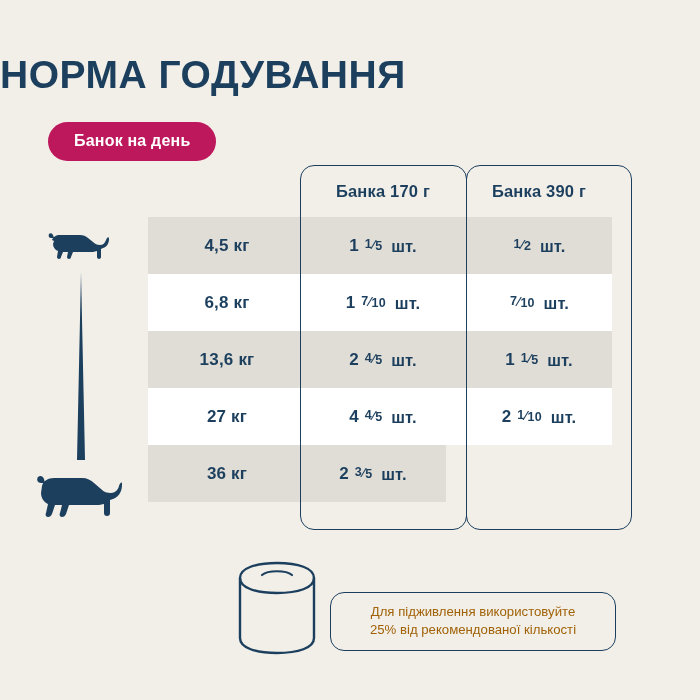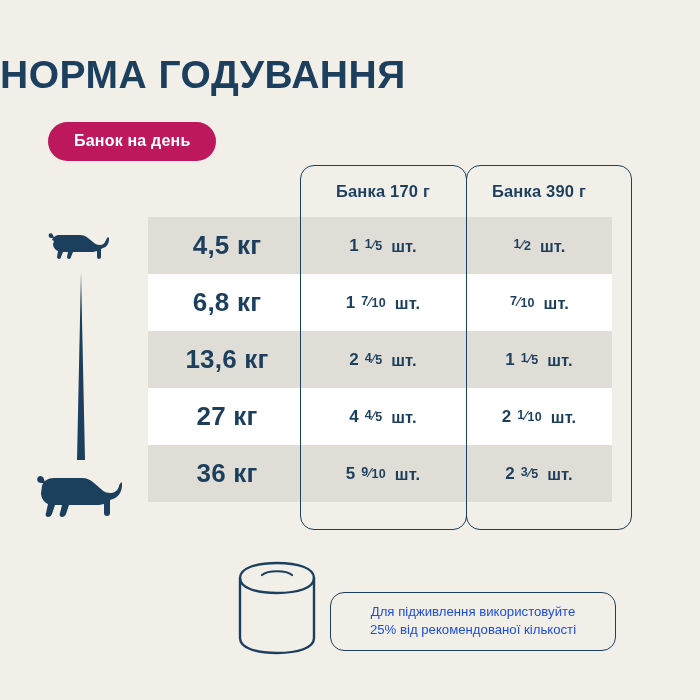"4,5 кг" .weight-cell { font-size: 26px -> 17px }
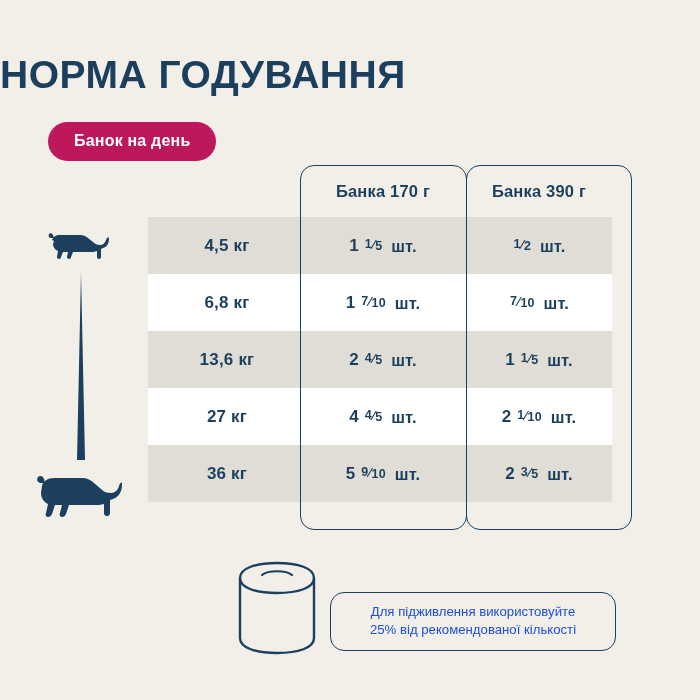"5 9⁄10 шт." div.cell { html: <div> <span> <span>5</span> <span><span>9</span><span>⁄</span><span>10</span></span> <span>шт.</span> </span> </div> -> none }
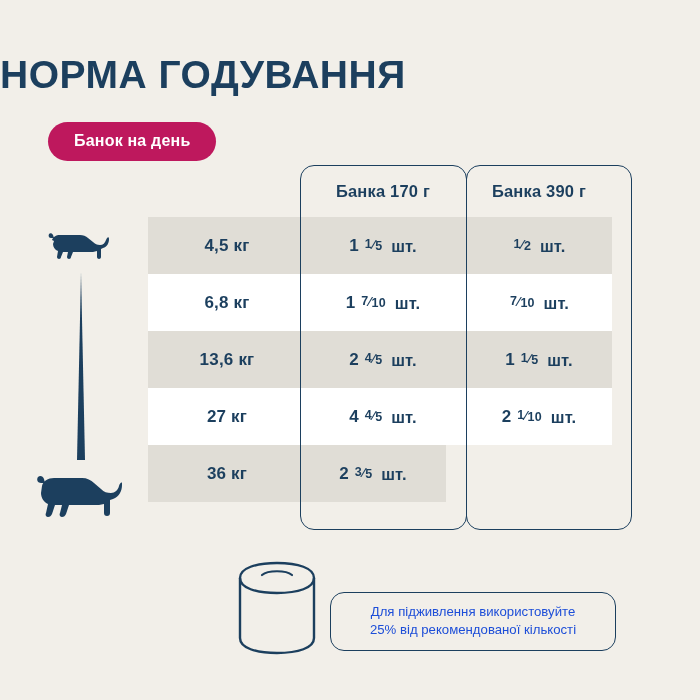"Для підживлення використовуйте" .note { color: #1d4ed8 -> #a16207 }
